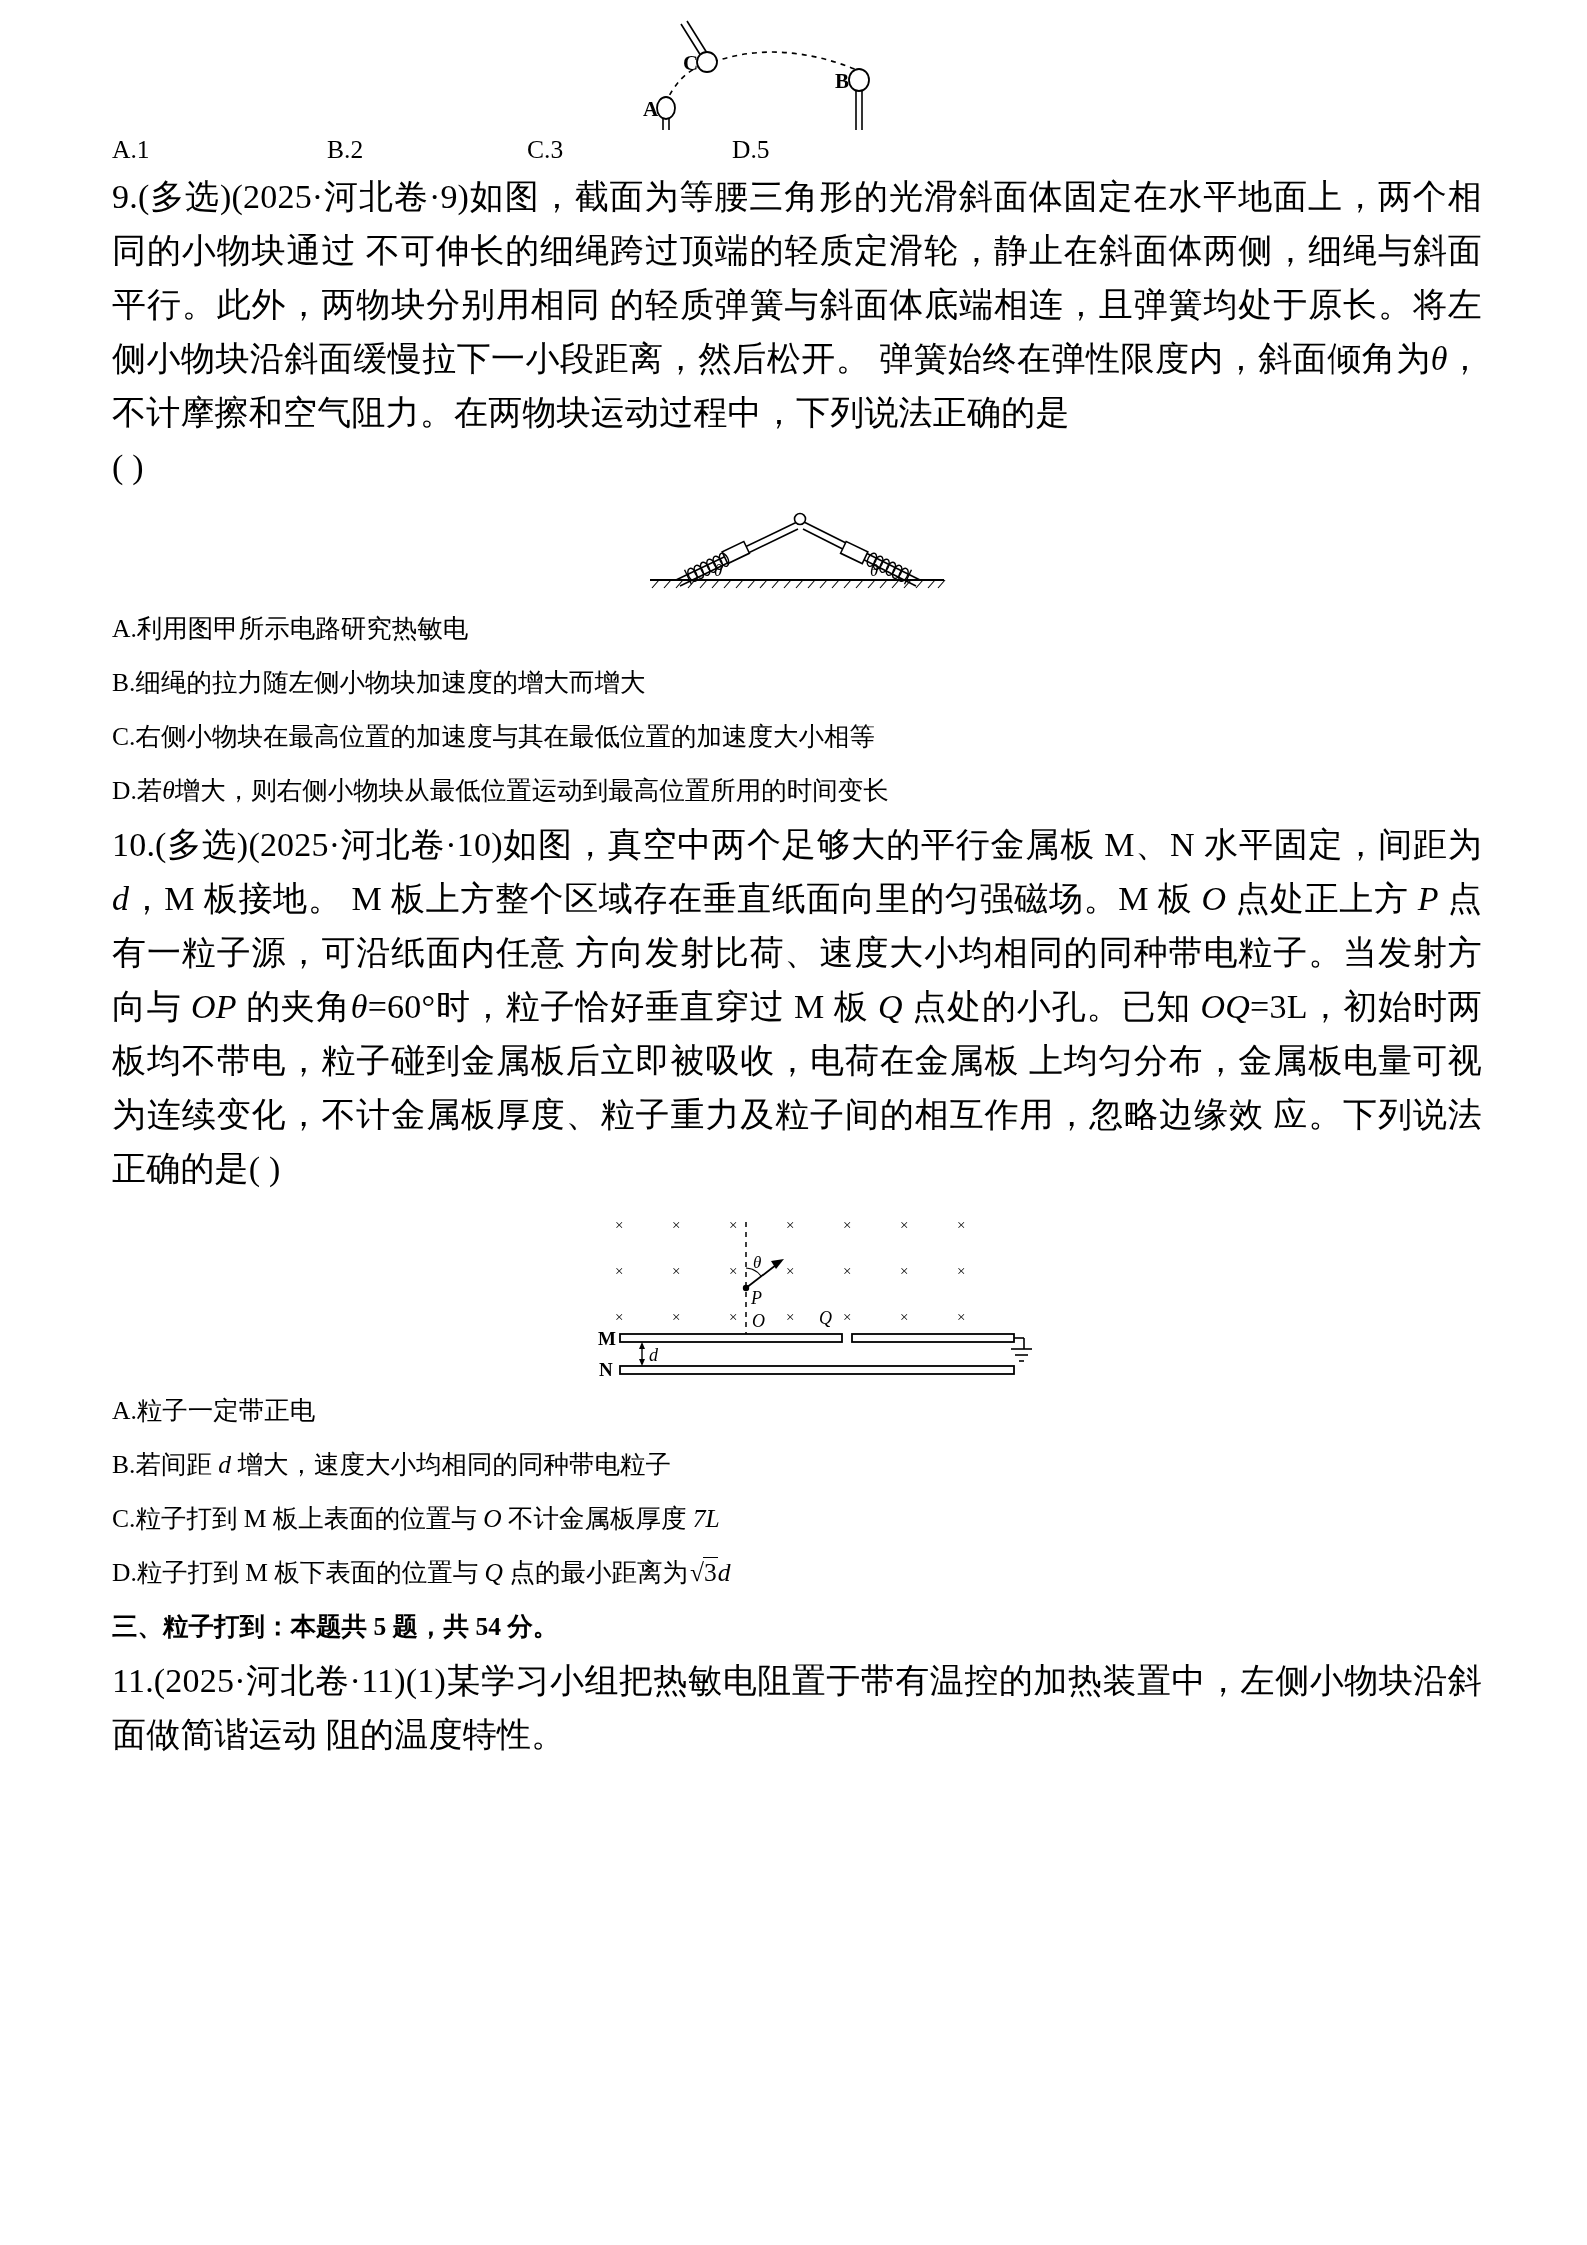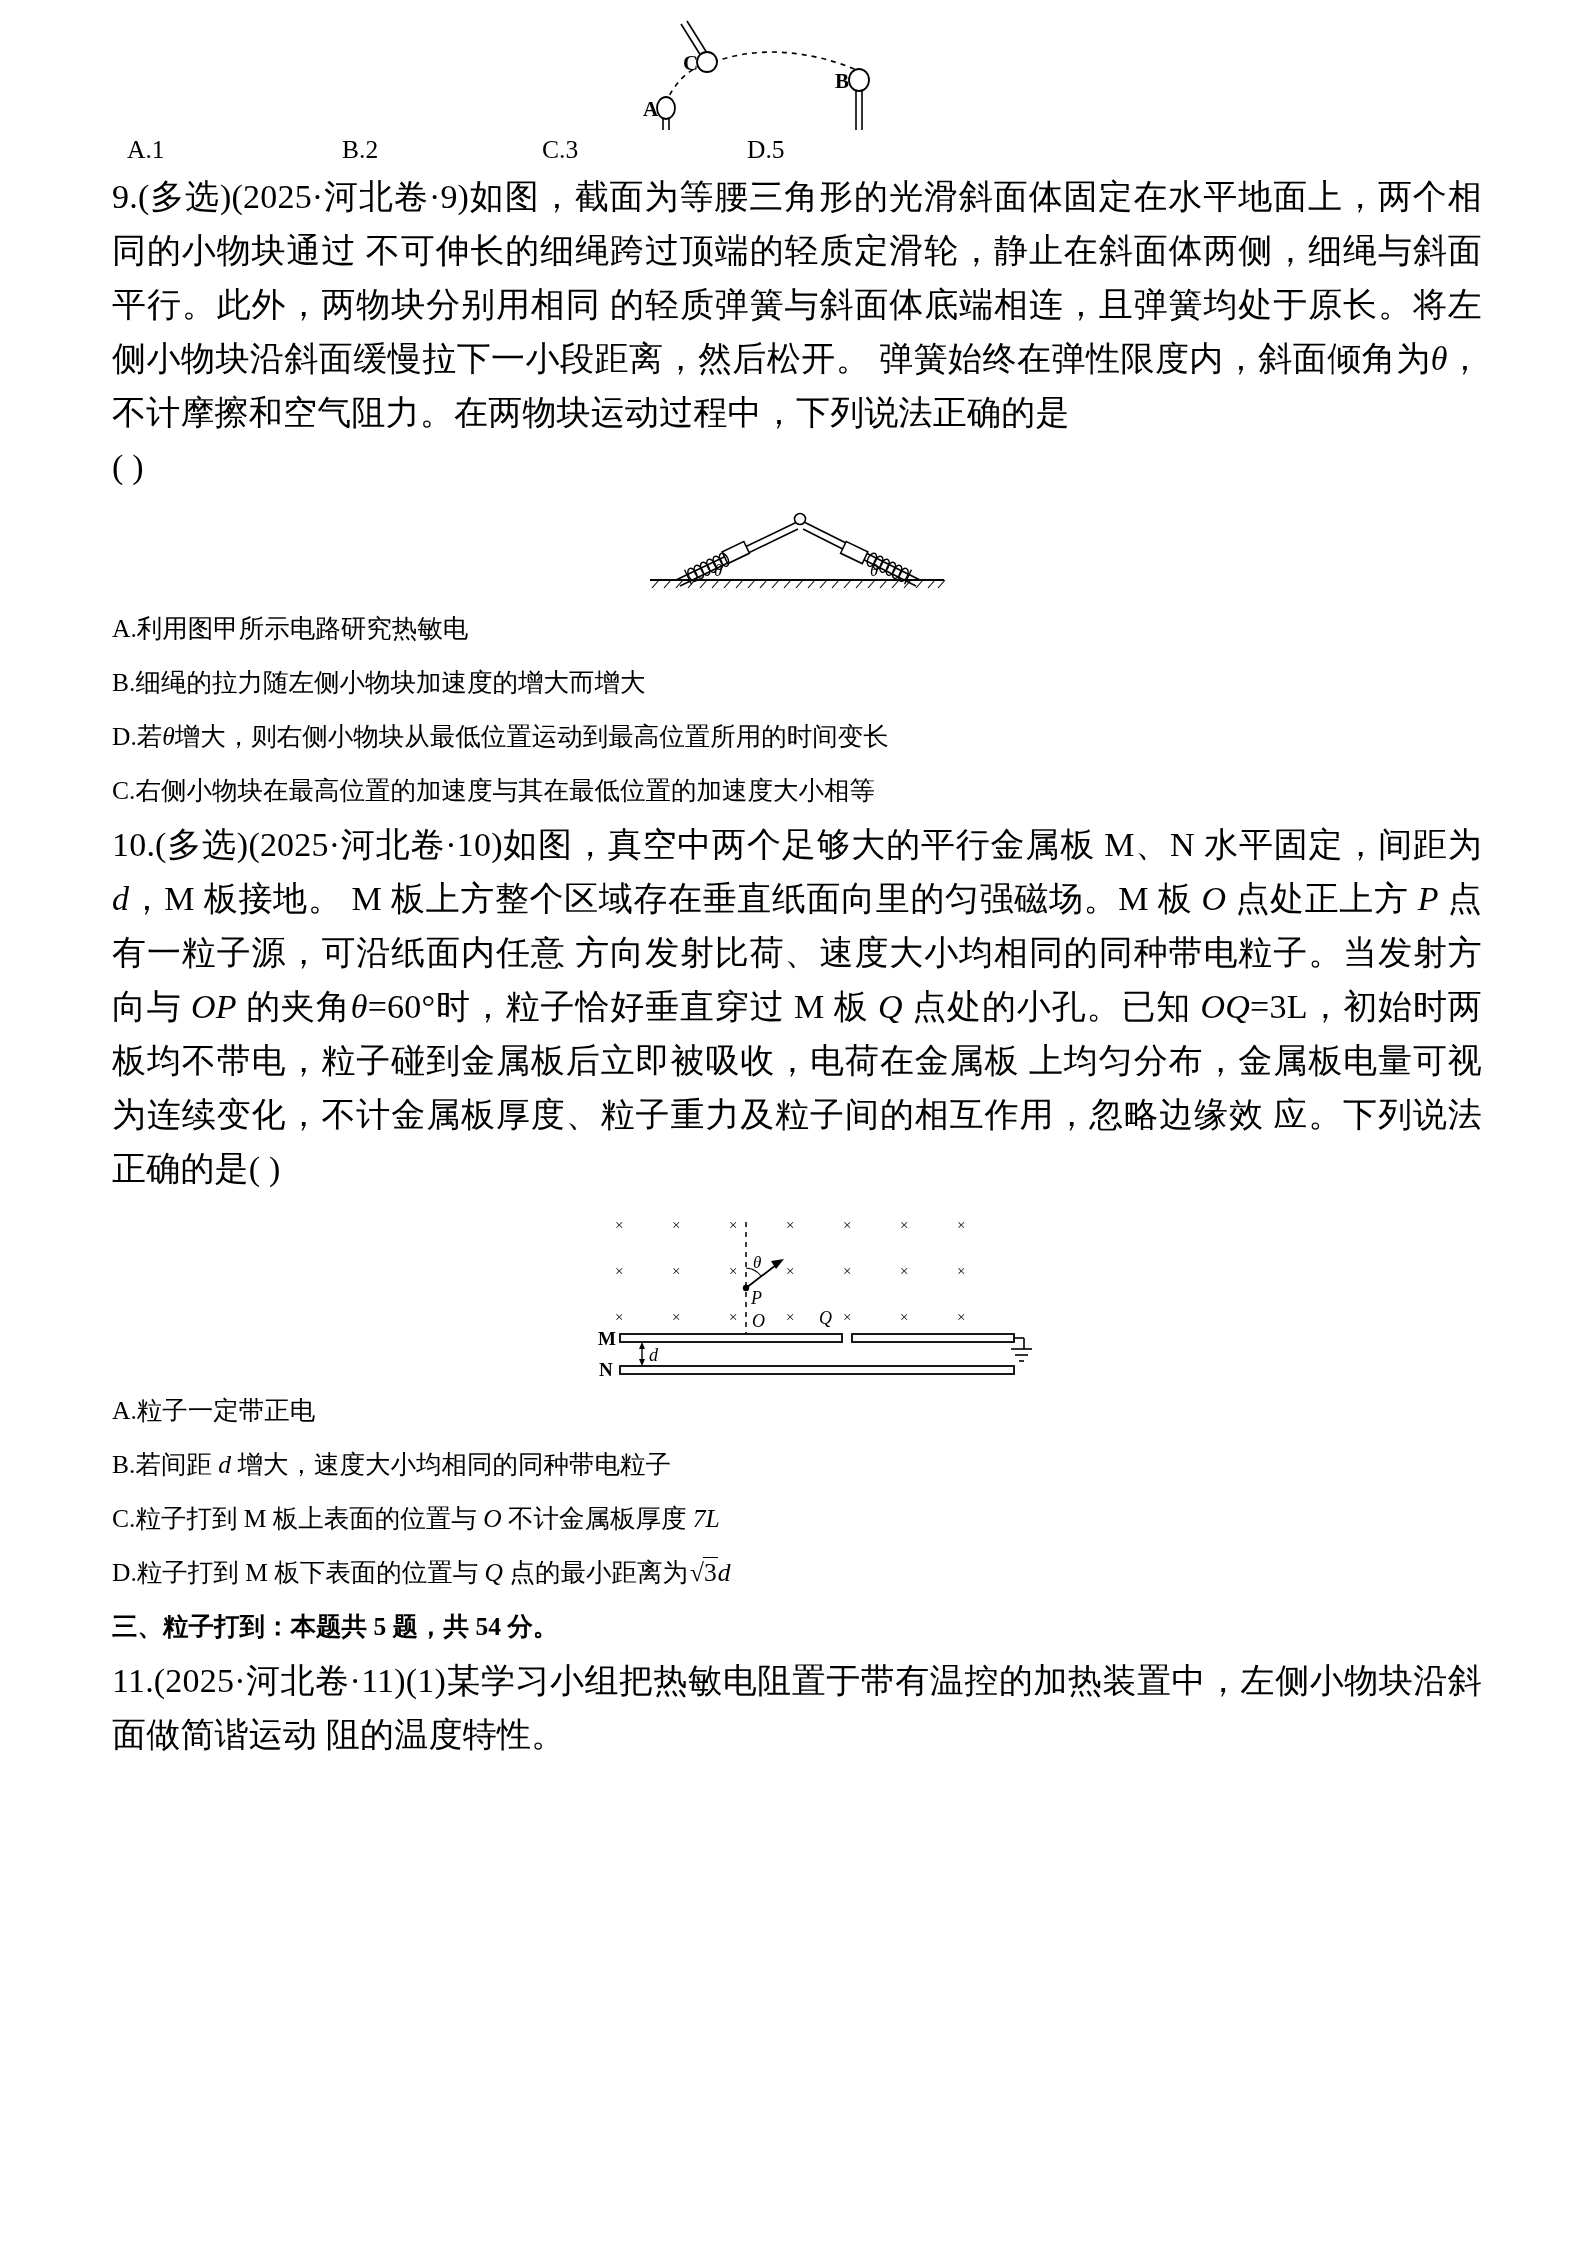"A.1" .choice-row { margin-left: 15px -> none }
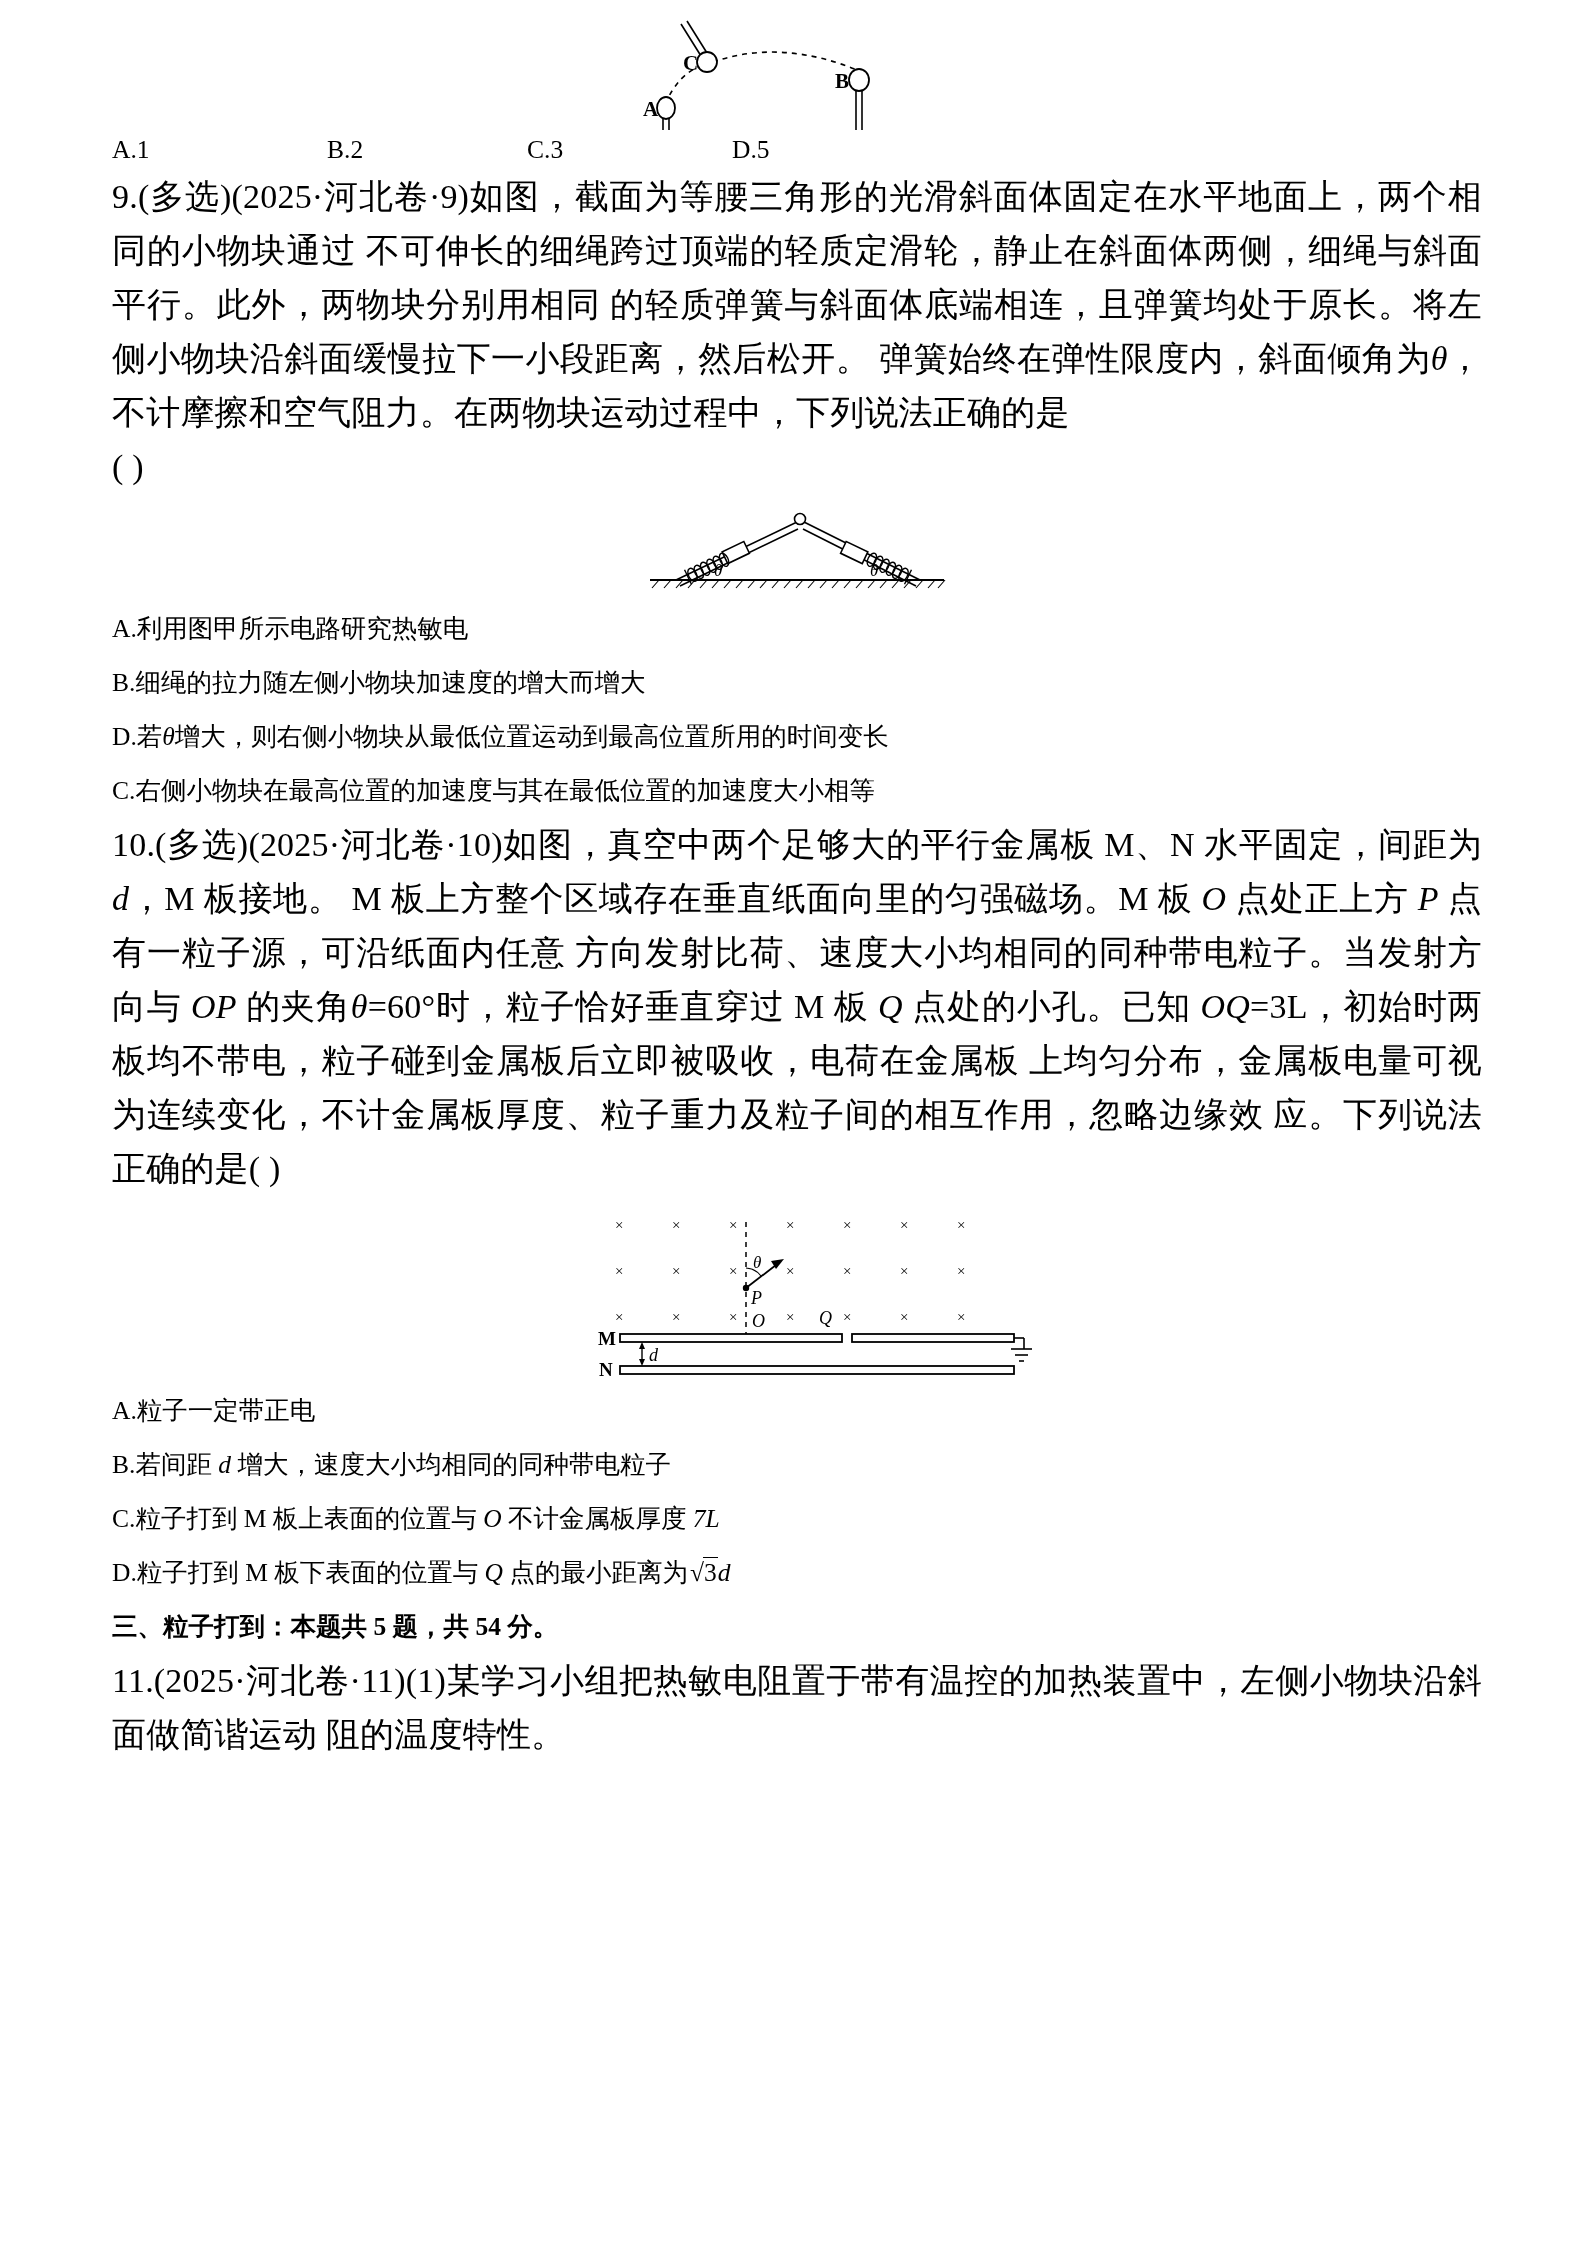"D.若θ增大，则右侧小物块从最低位置运动到最高位置所用的时间变长" div.opt { order: before "C.右侧小物块在最高位置的加速度与其在最低位置的加速度大小相等" -> after "C.右侧小物块在最高位置的加速度与其在最低位置的加速度大小相等" }
